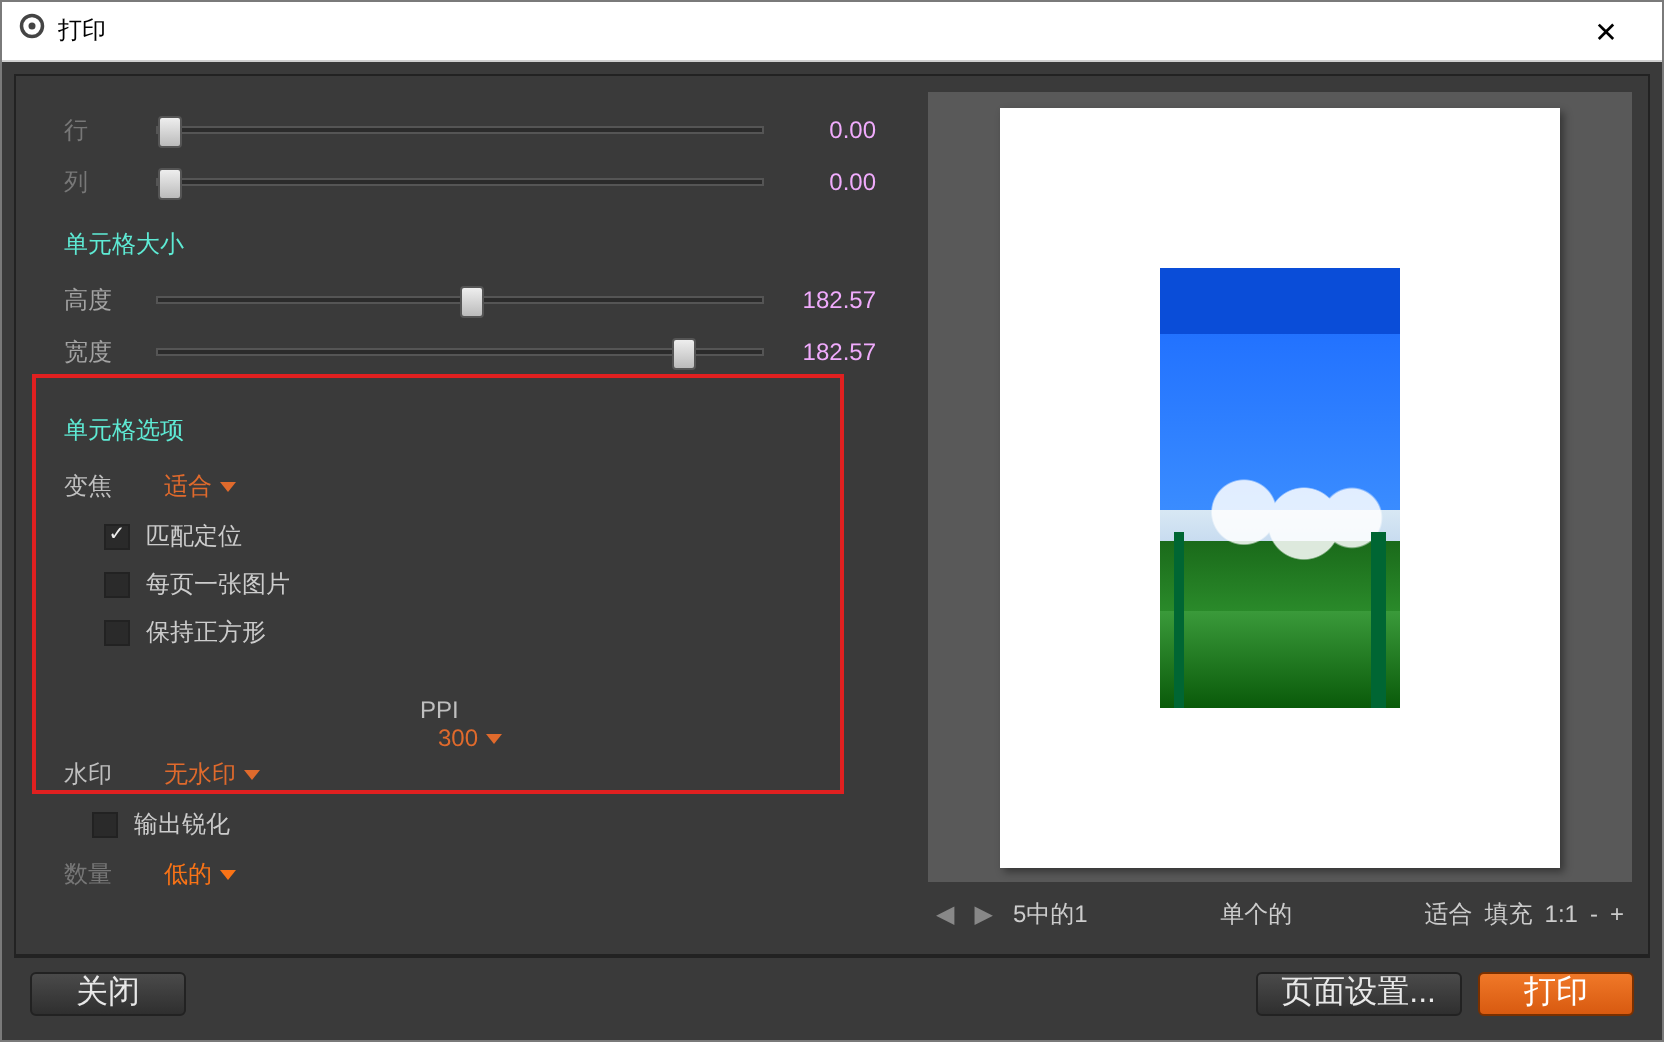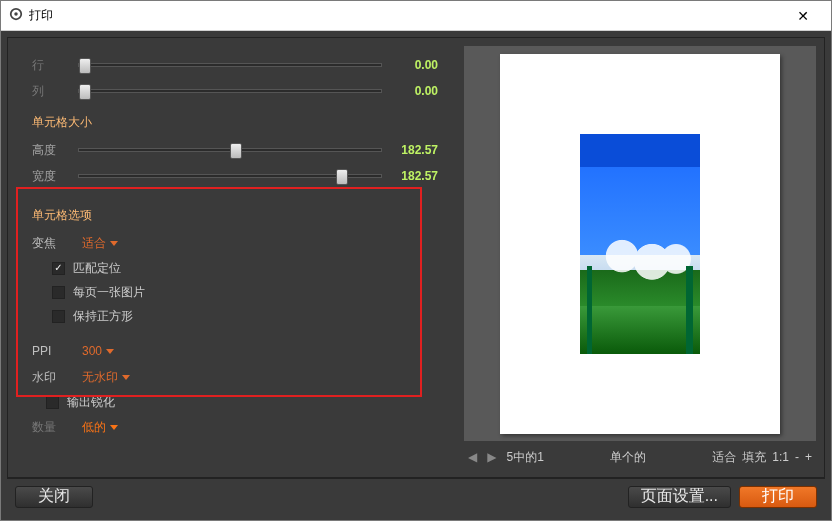"0.00" .slider-val { color: #bef264 -> #f0abfc; font-weight: bold -> none }
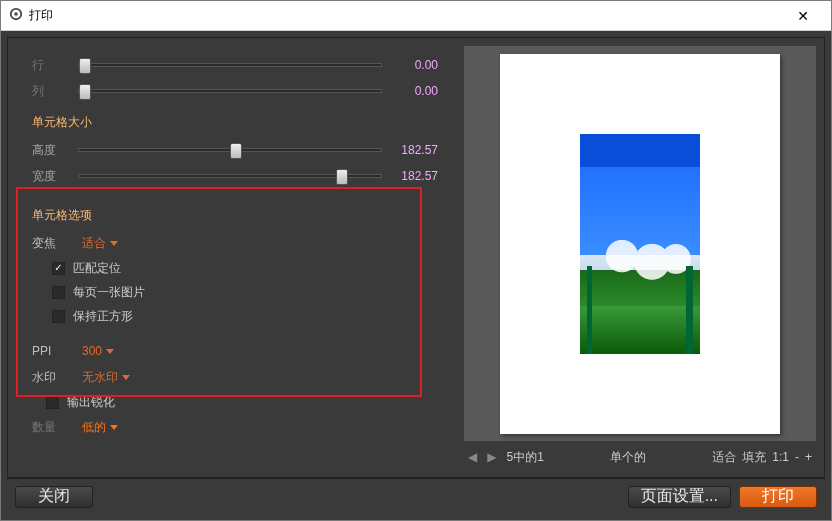"单元格大小" .section-title { color: #fdba74 -> #5eead4 }
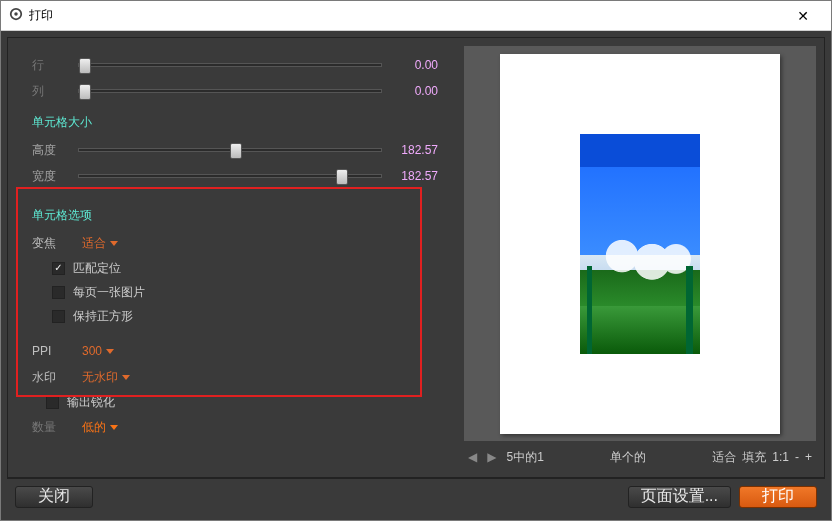"PPI" div.opt-row { flex-direction: none -> column; margin-top: 10px -> 20px }
